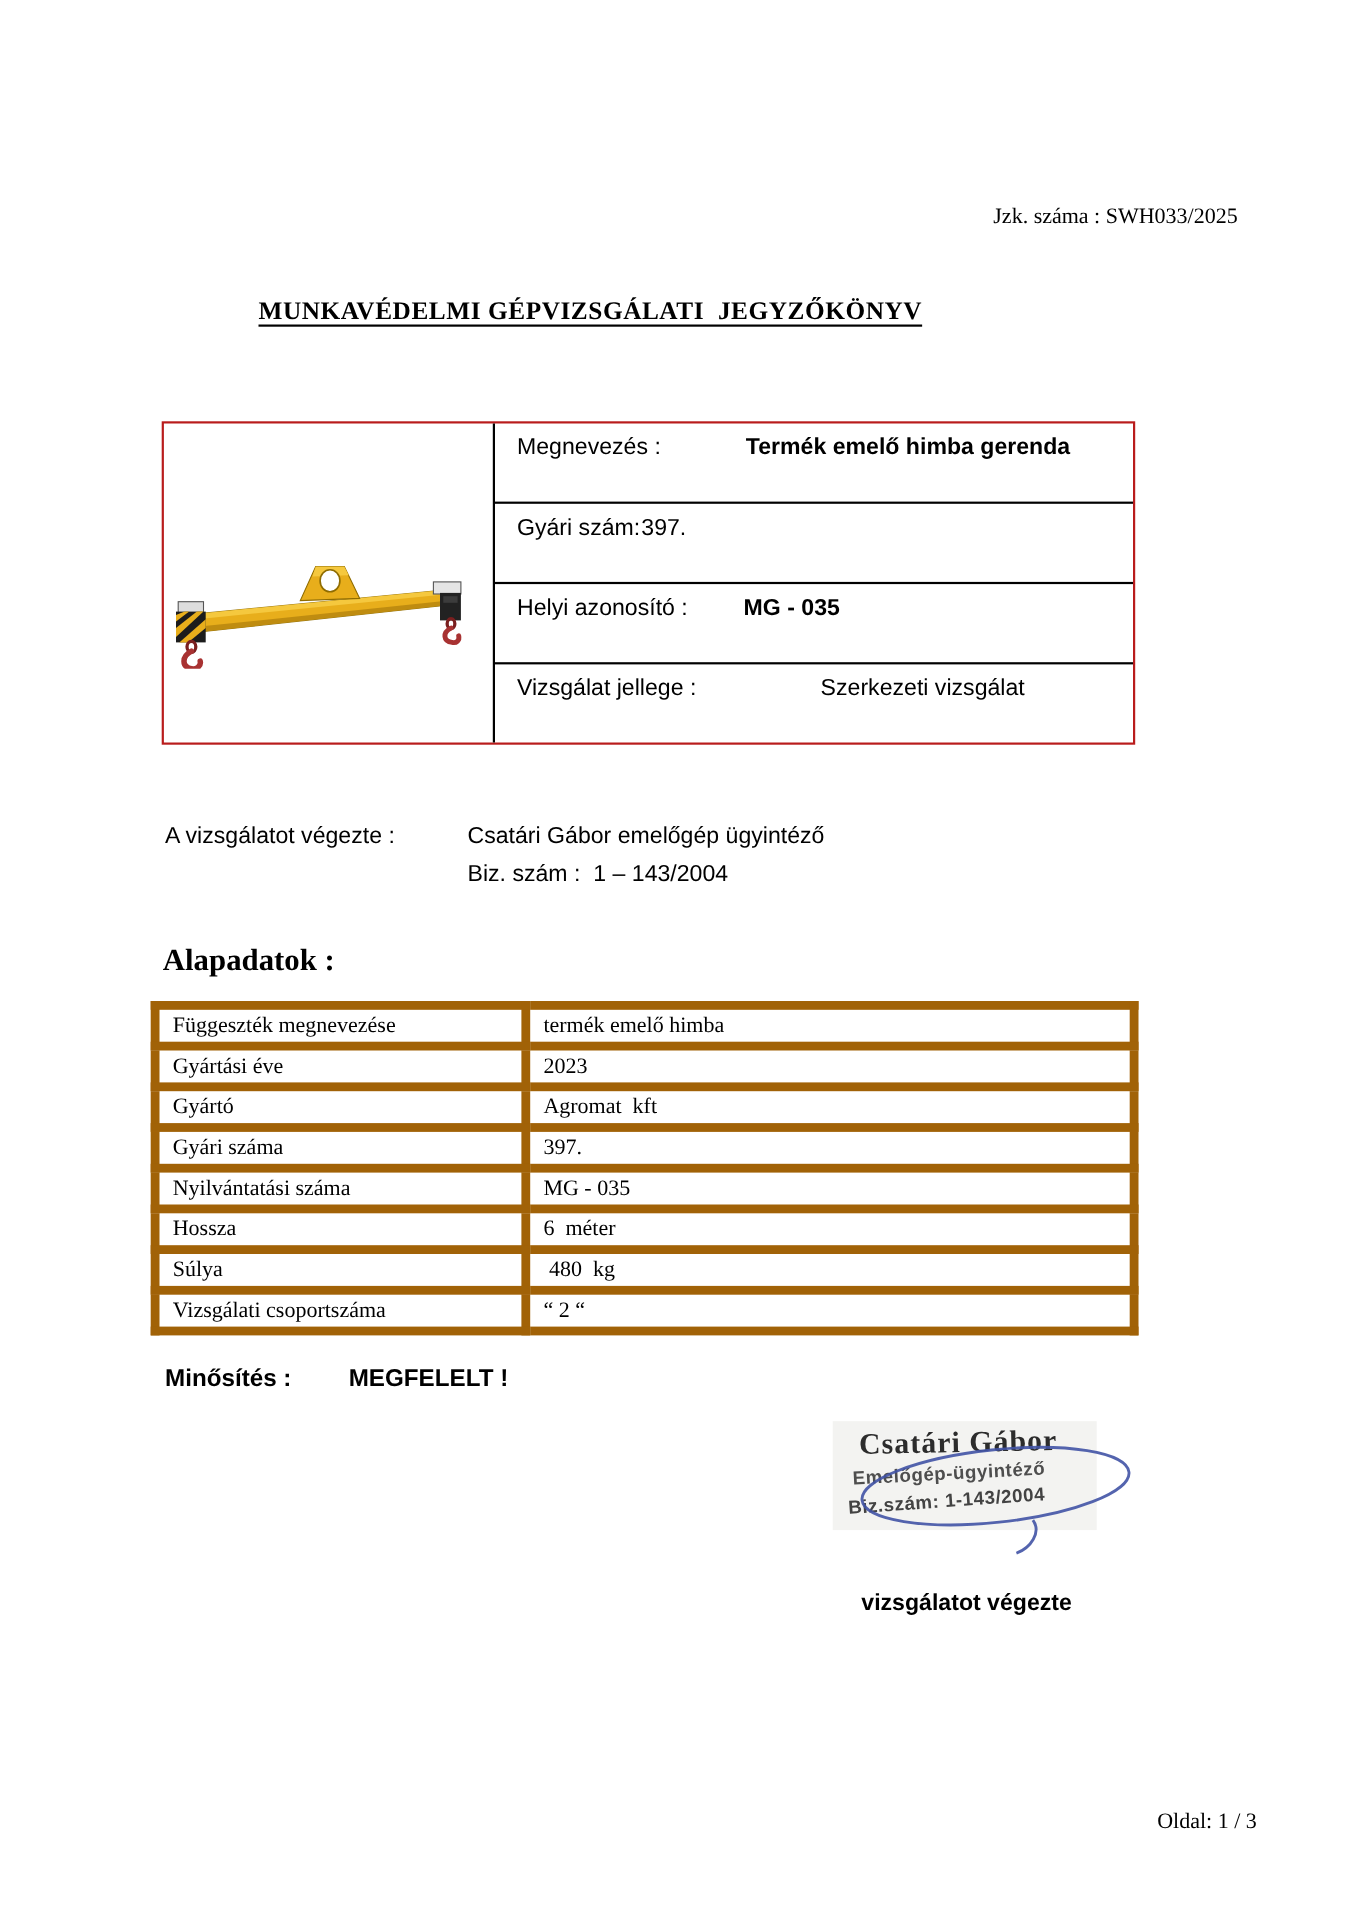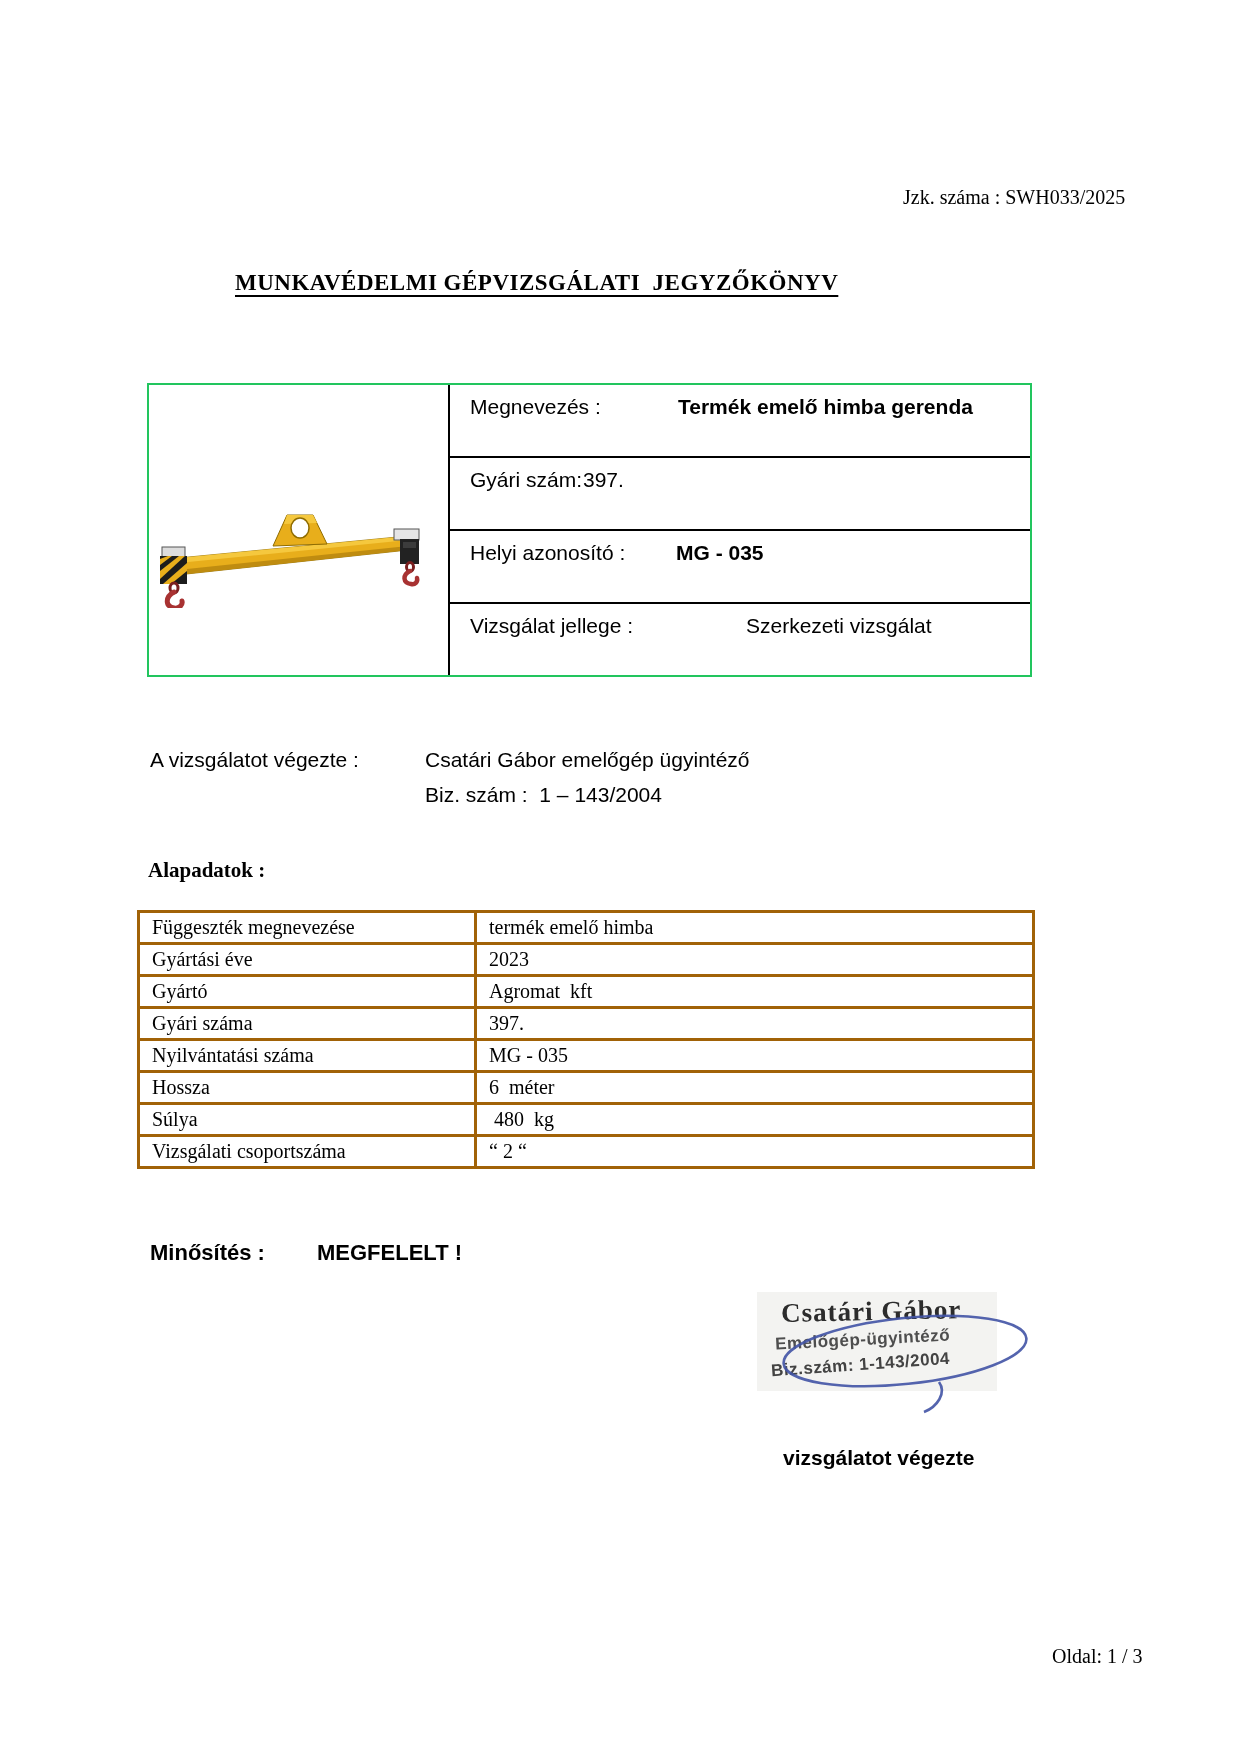"Megnevezés :" .top-table { border: 2px solid #22c55e -> 2px solid #b91c1c }
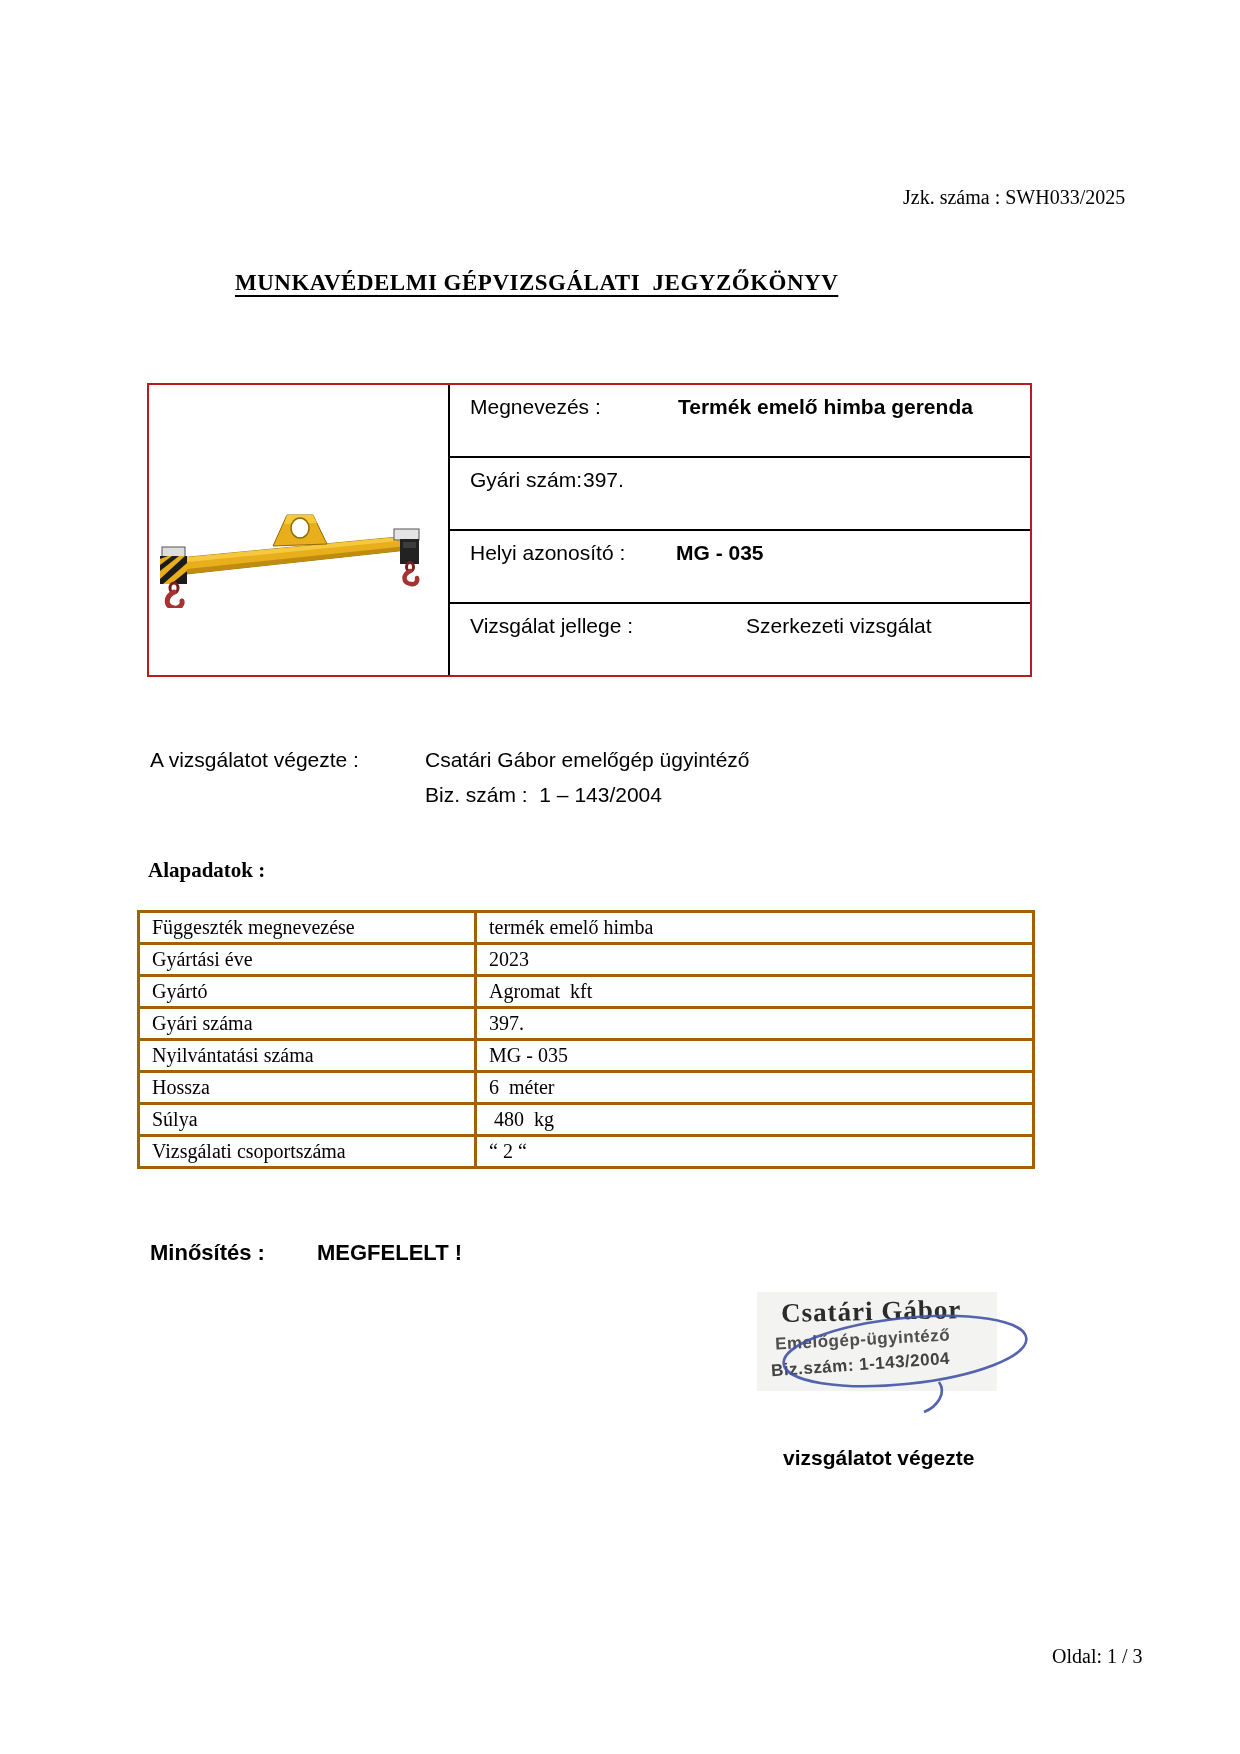"Alapadatok :" .alap-heading { font-size: 21px -> 28px }
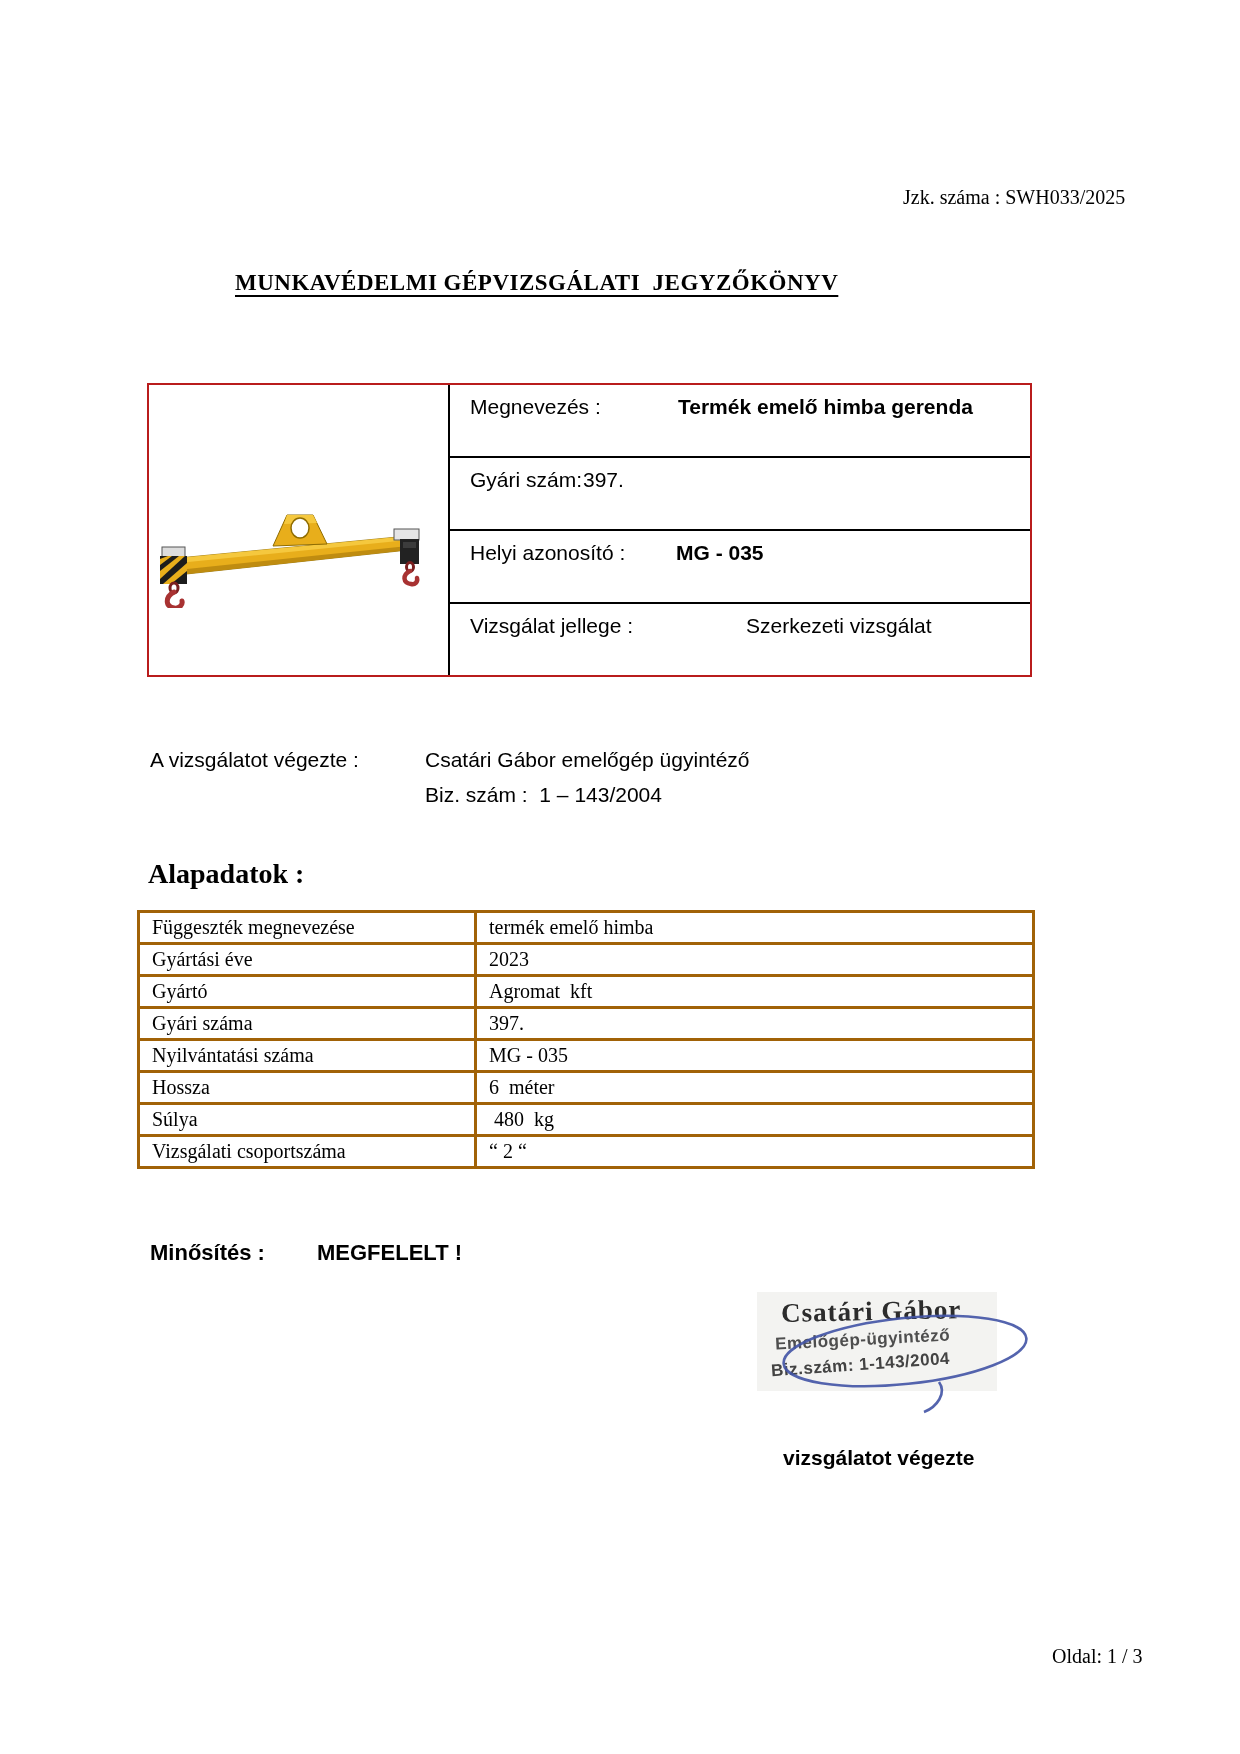"Függeszték megnevezése" table.base td { border: 3px solid #a16207 -> 8px solid #a16207 }
